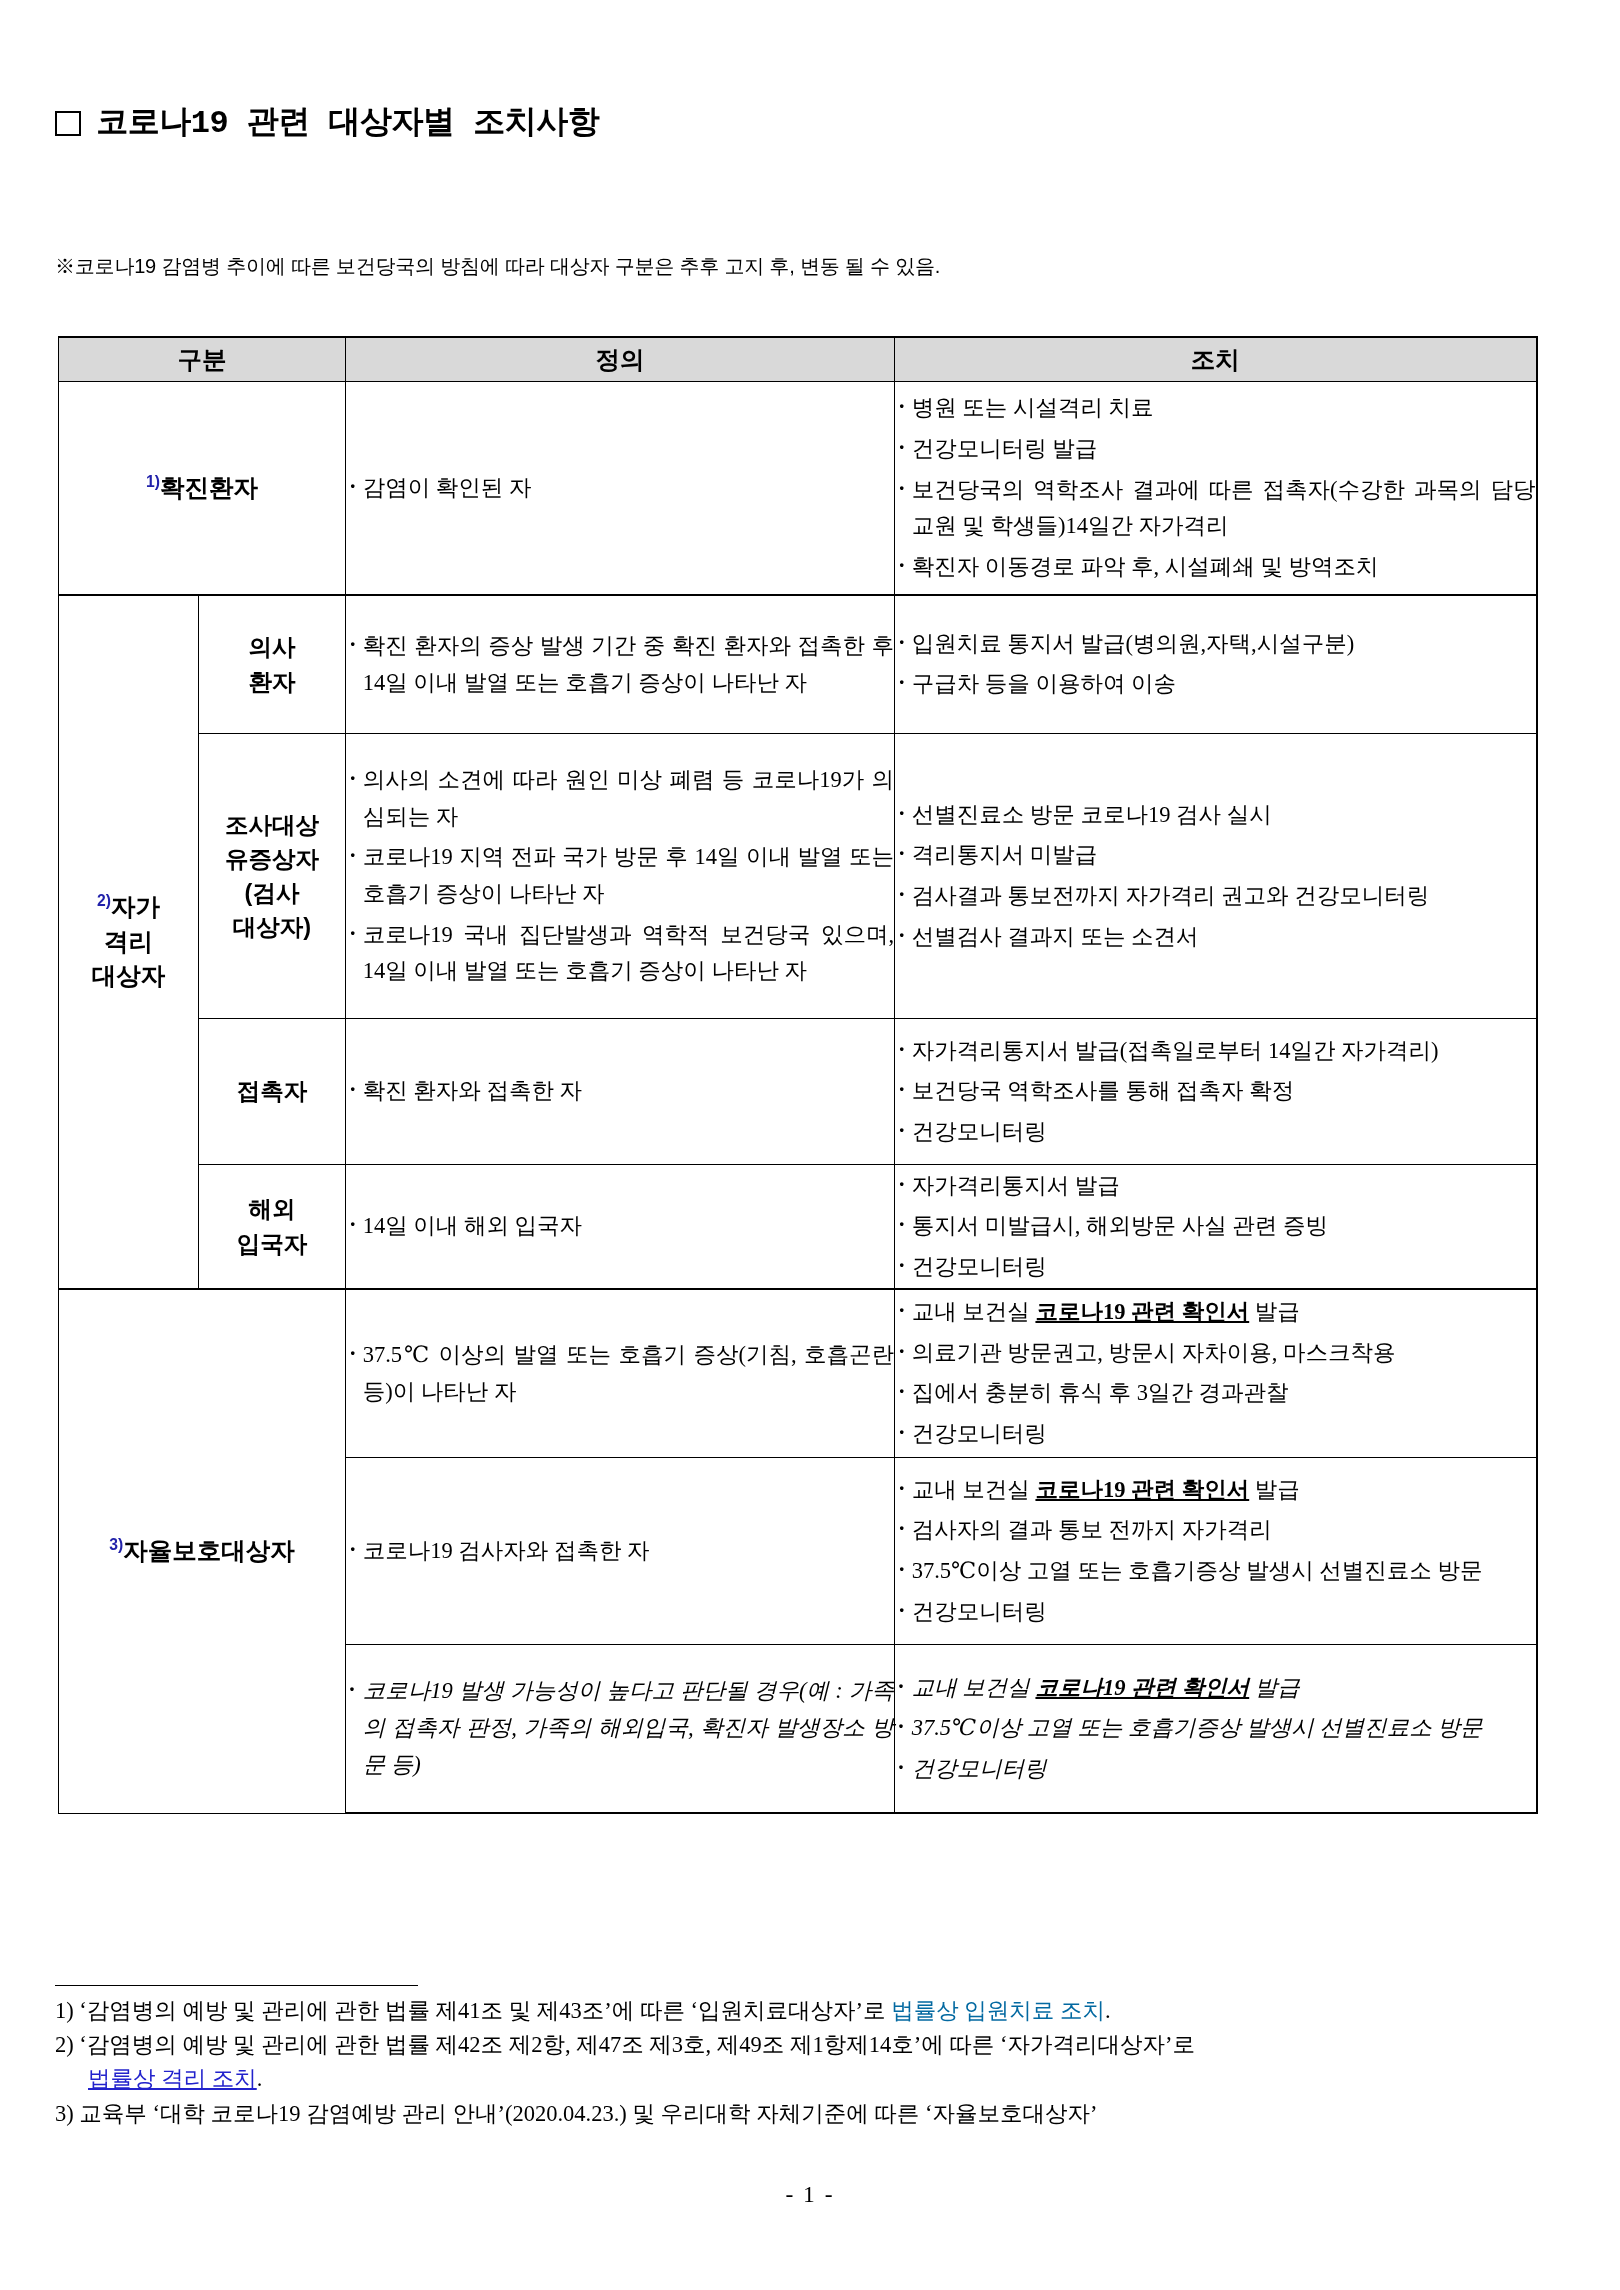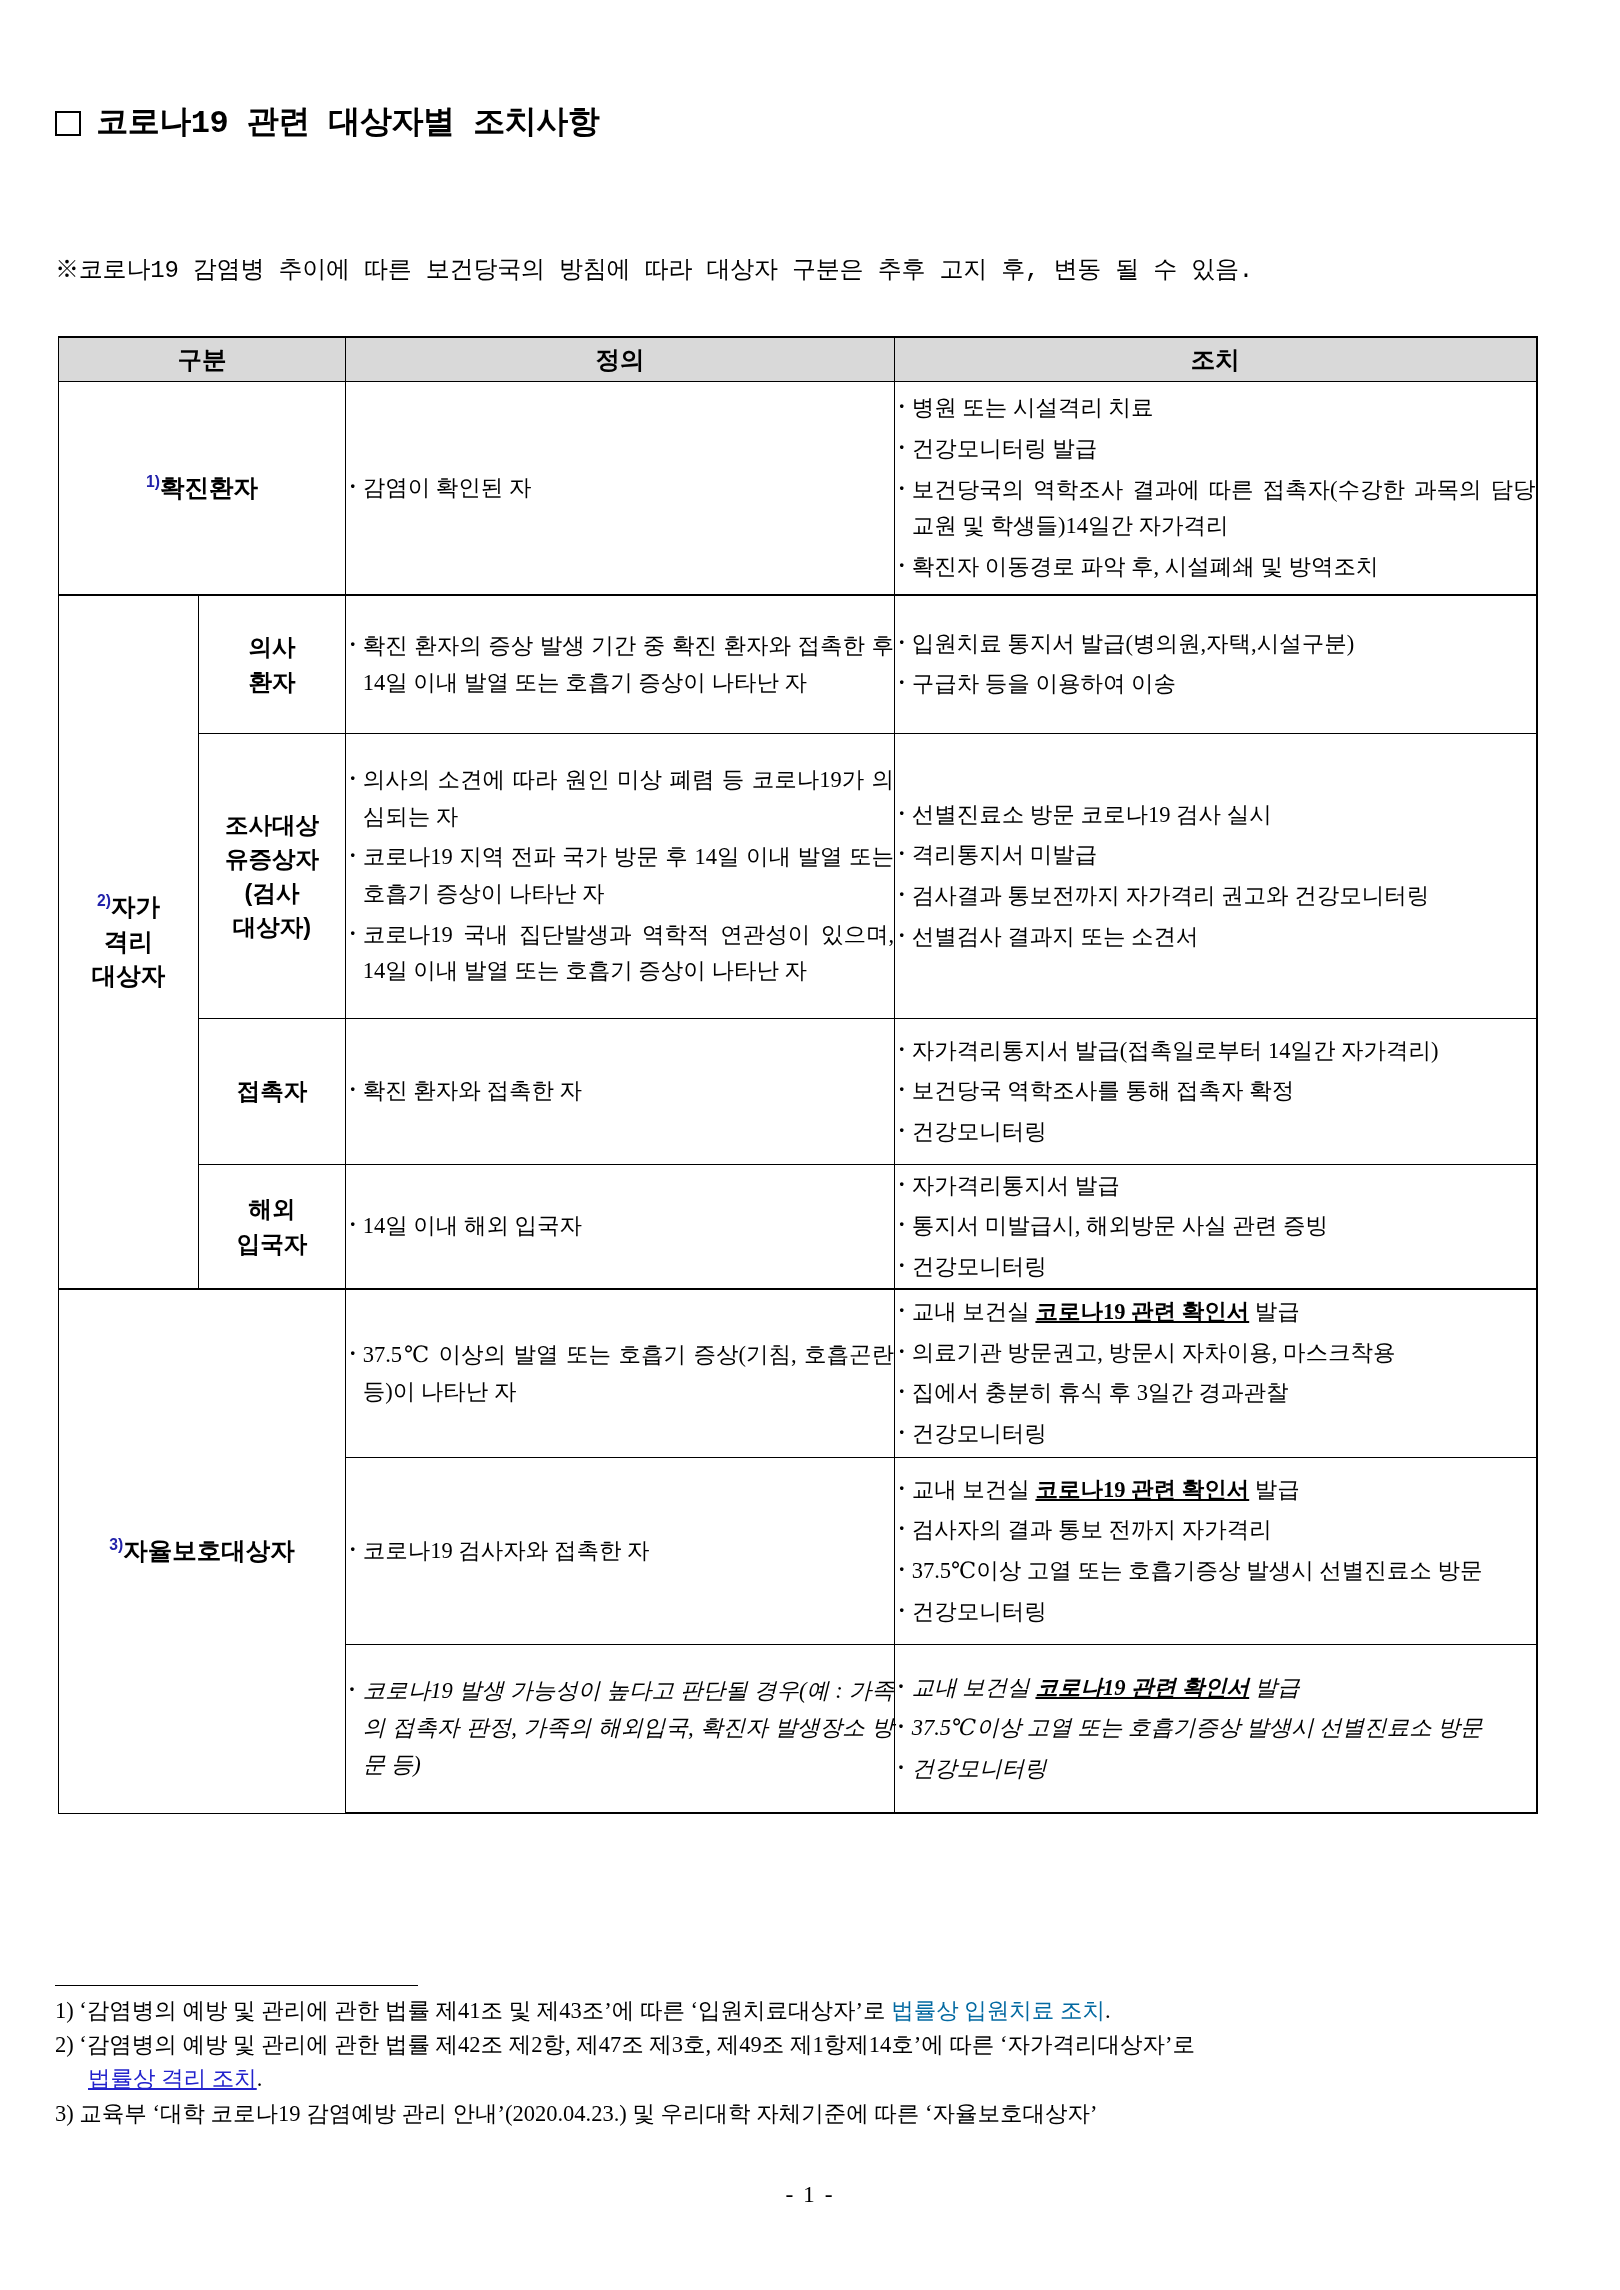"※코로나19 감염병 추이에 따른 보건당국의" .subtitle { font-family: Liberation Mono, monospace -> Liberation Sans, sans-serif; font-size: 24px -> 20px }
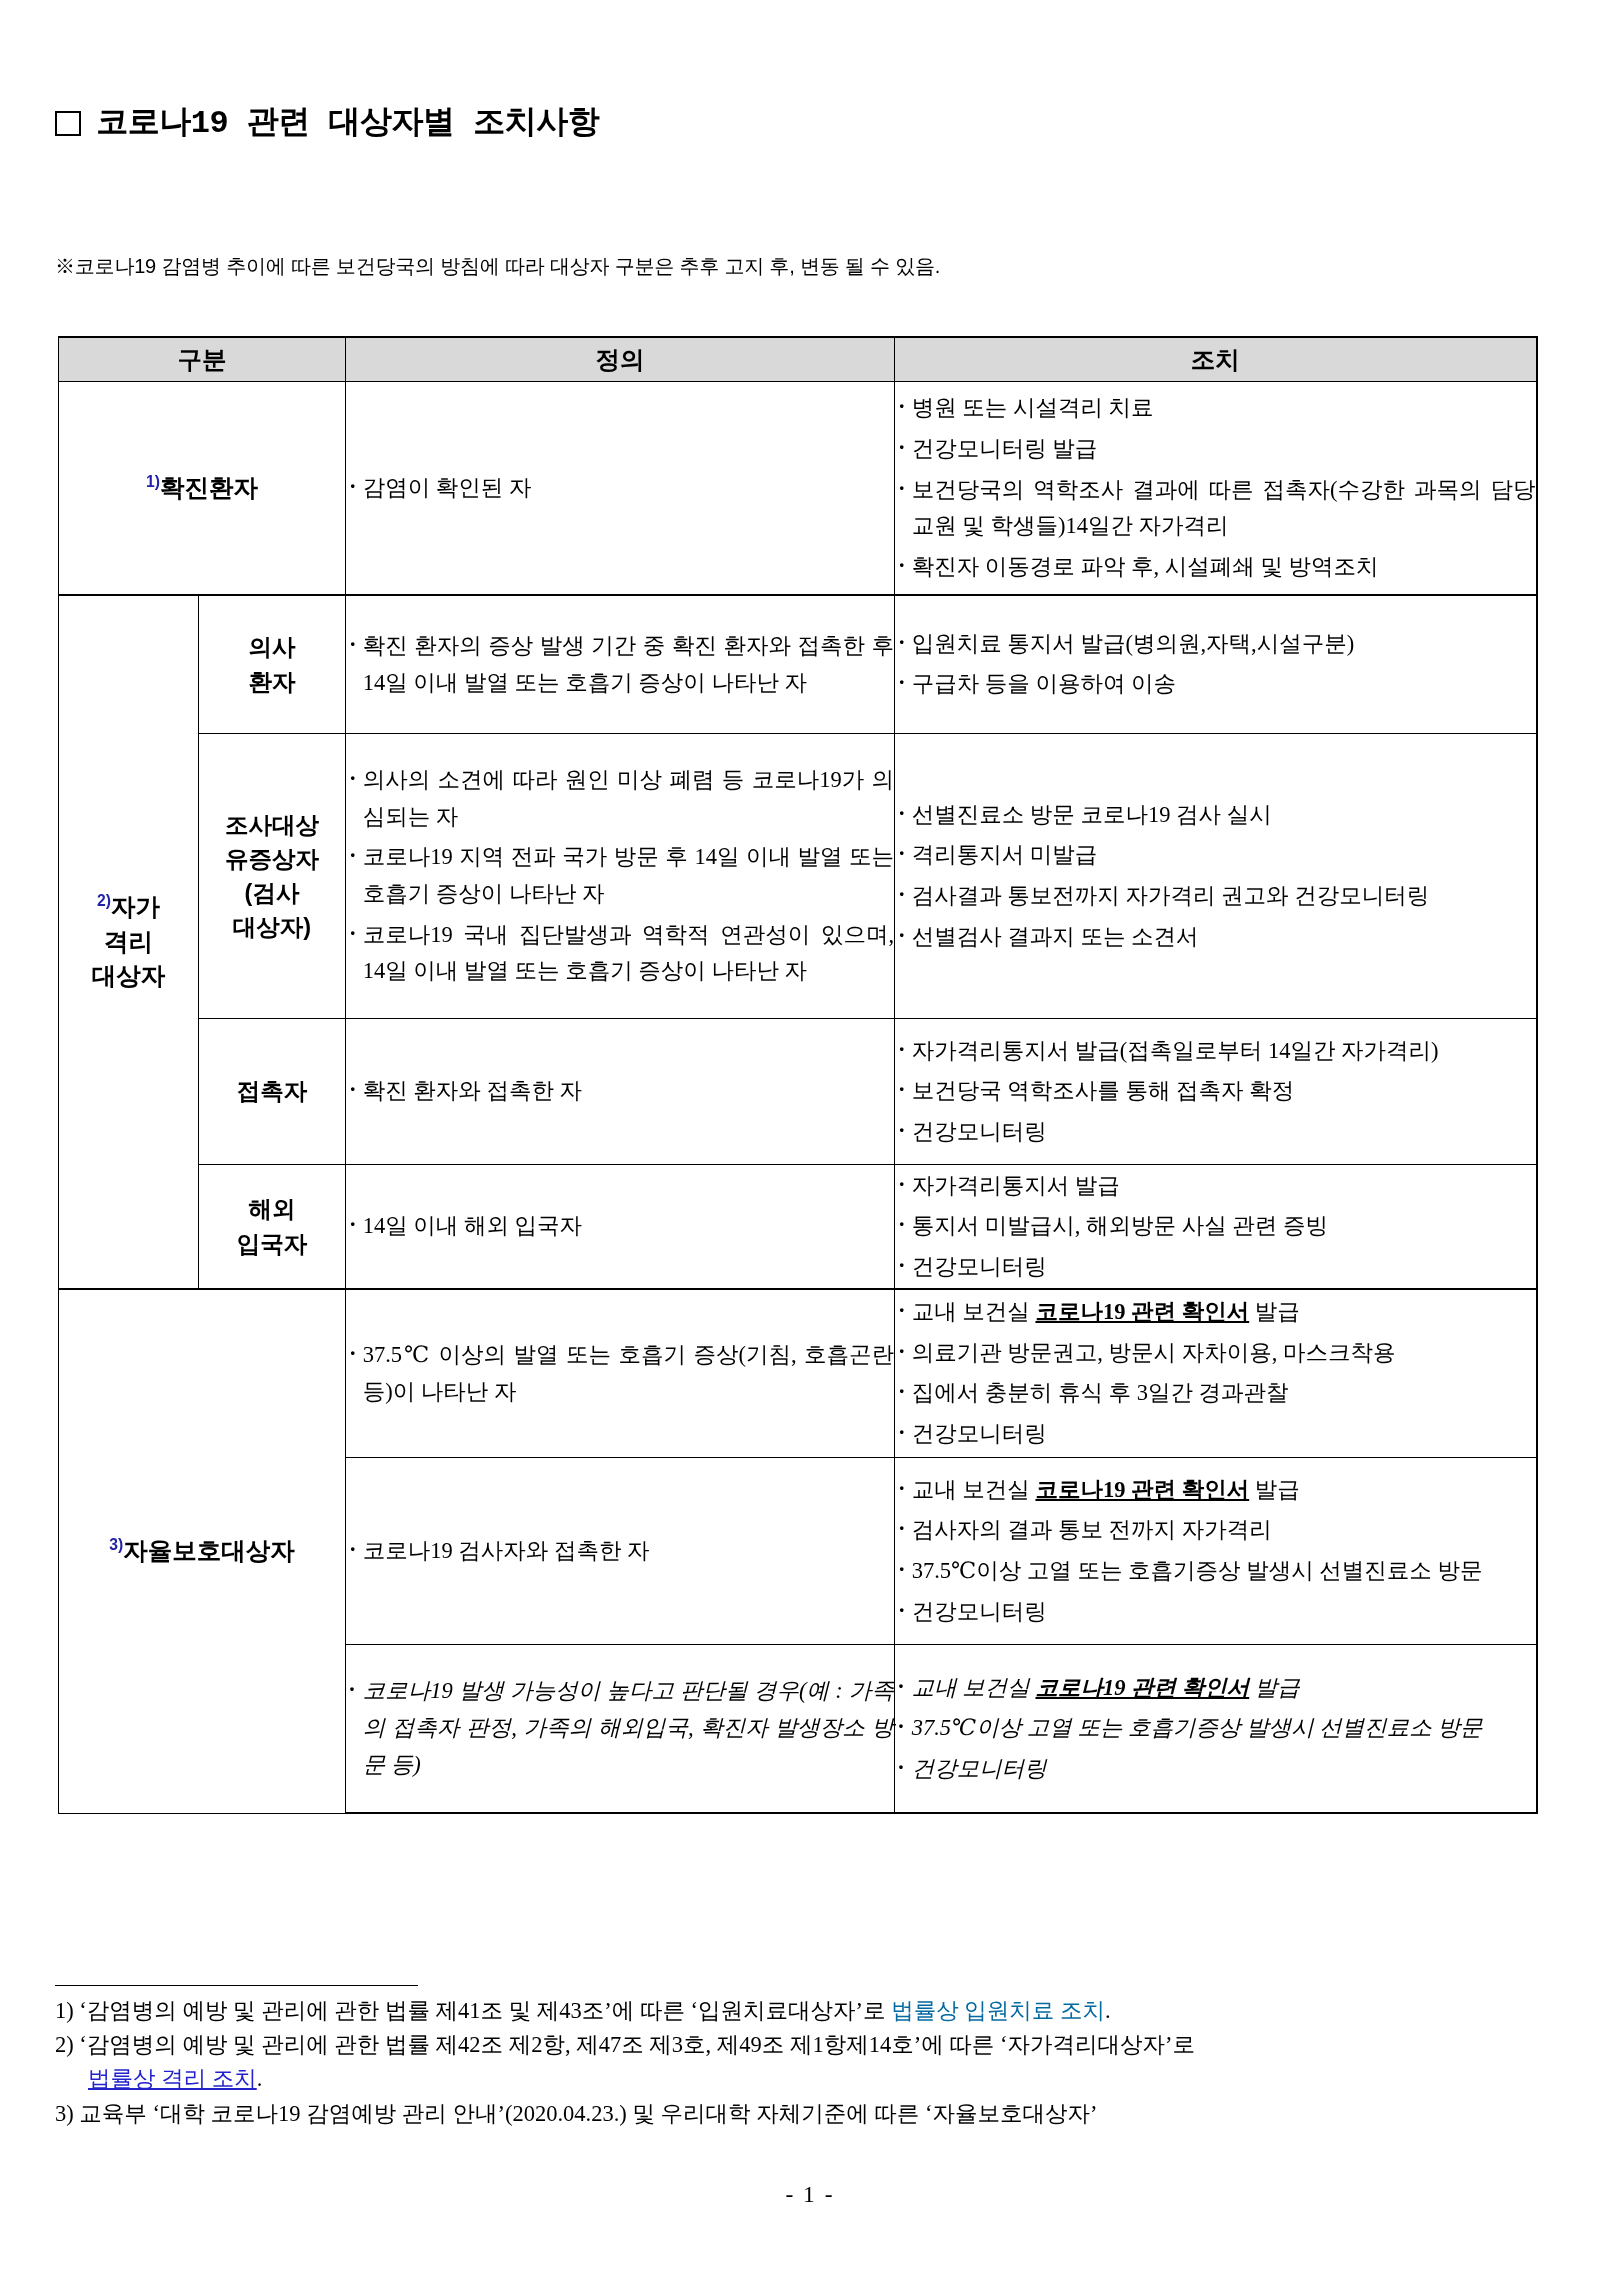"코로나19 국내 집단발생과 역학적 연관성이" li { text: 연관성이 -> 보건당국 }
